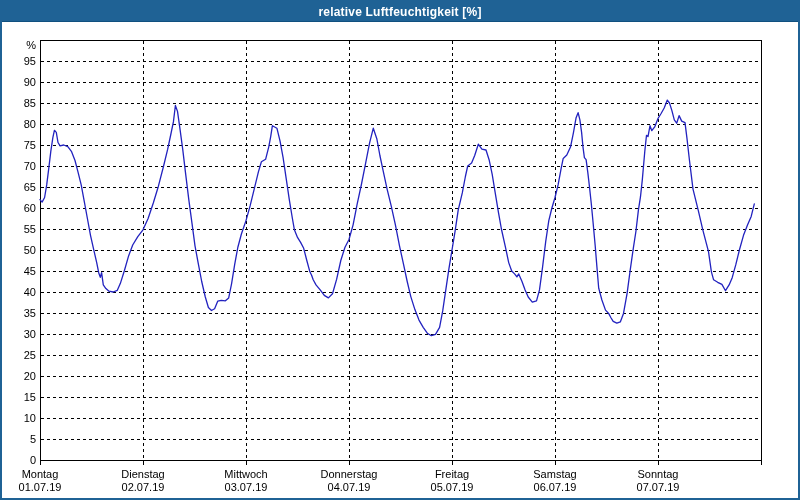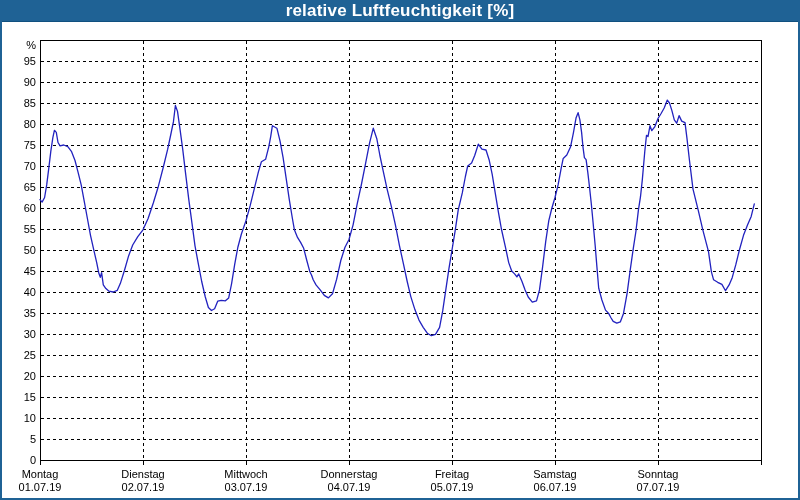"relative Luftfeuchtigkeit [%]" .titlebar .title { font-size: 17px -> 12px }
